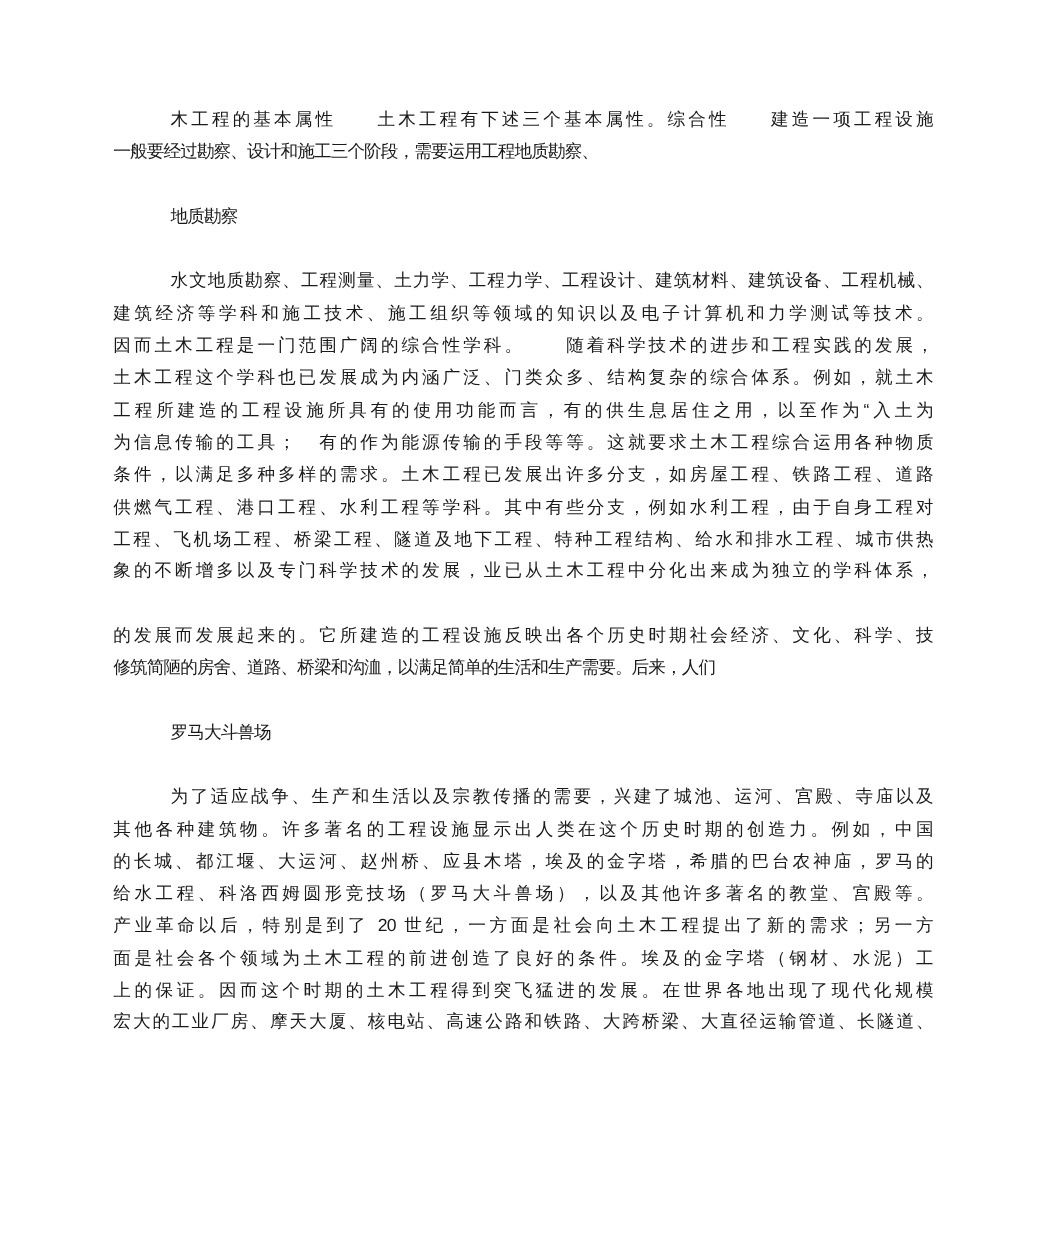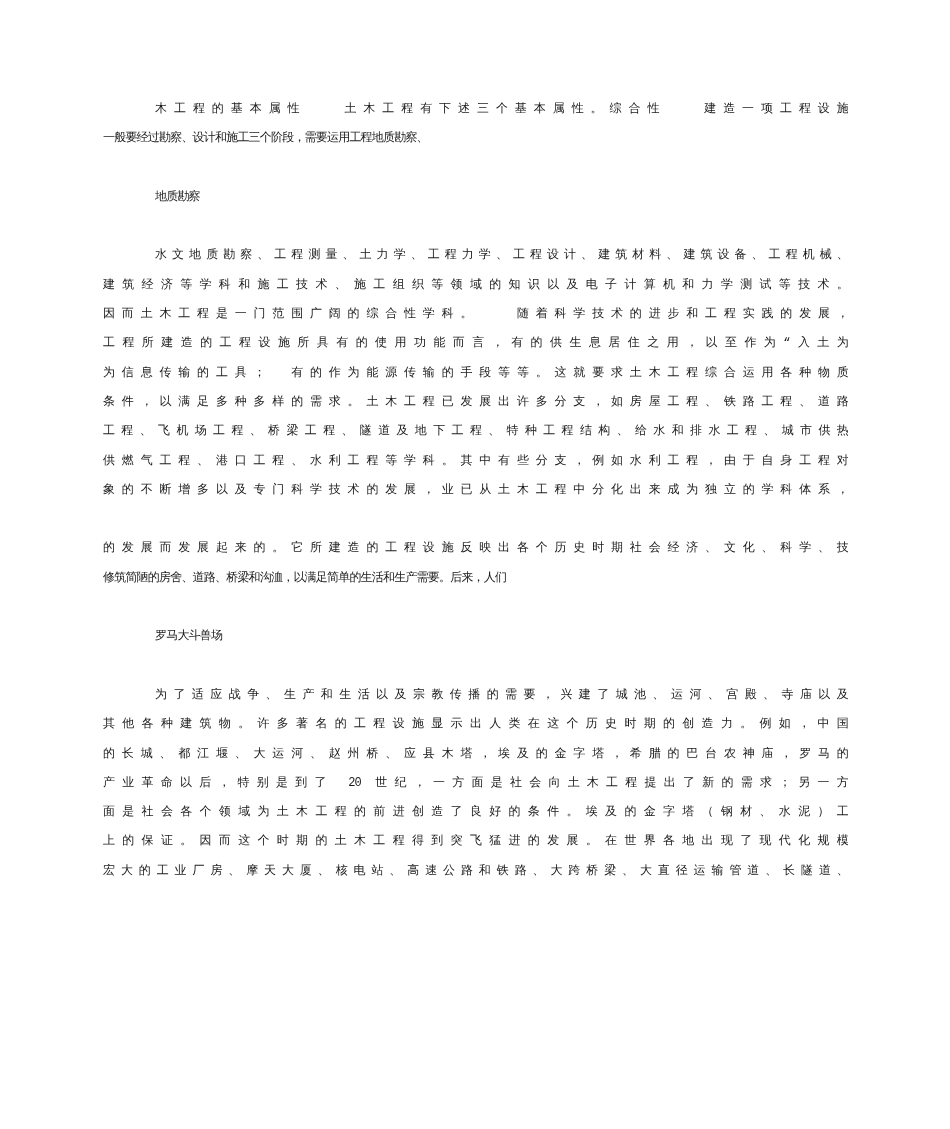"木工程的基本属性 土木工程有下述三个基本属性。综合性 建造一项工程设施" .text-block { font-family: Liberation Mono, monospace -> Liberation Sans, sans-serif; font-size: 12px -> 16px }
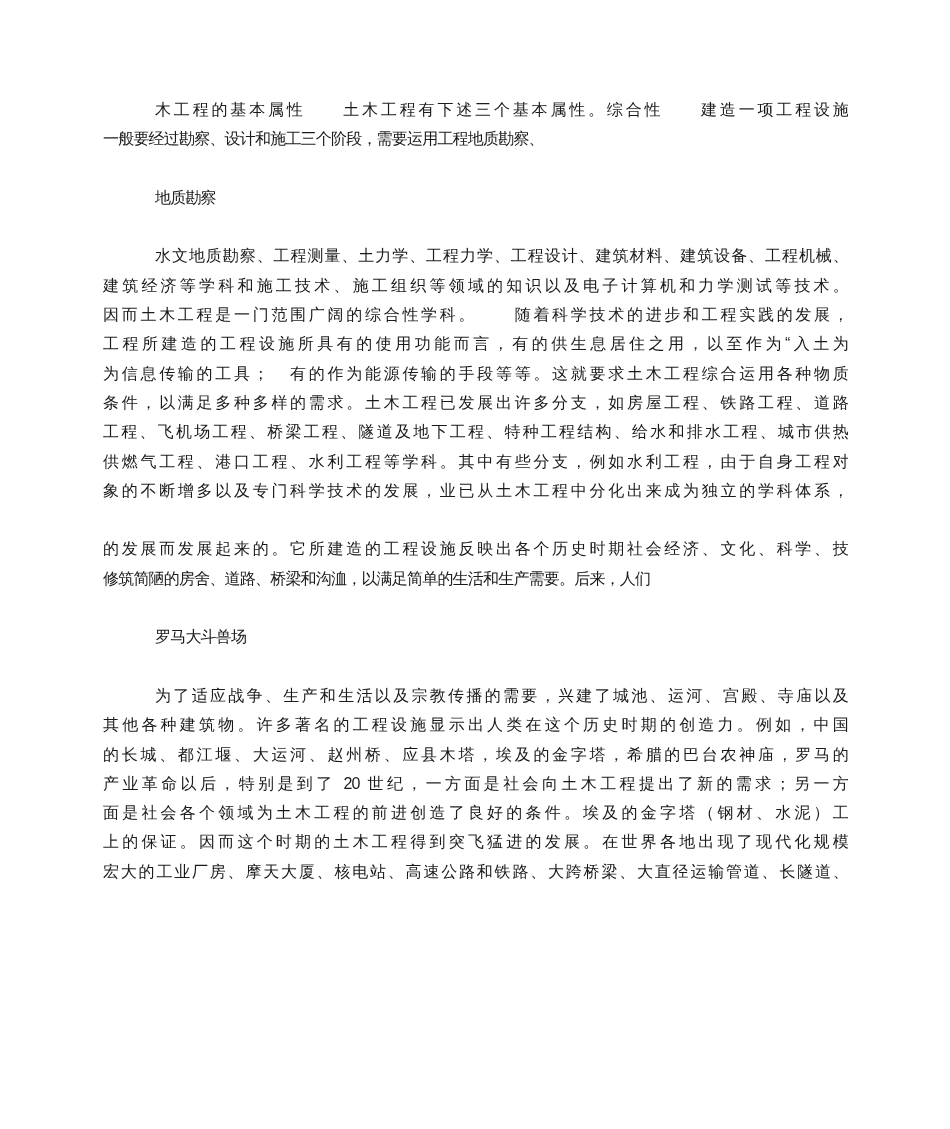"土木工程这个学科也已发展成为内涵广泛、门类众多、结构复杂的综合体系。例如，就土木" div.line { html: none -> <div>土木工程这个学科也已发展成为内涵广泛、门类众多、结构复杂的综合体系。例如，就土木</div> }
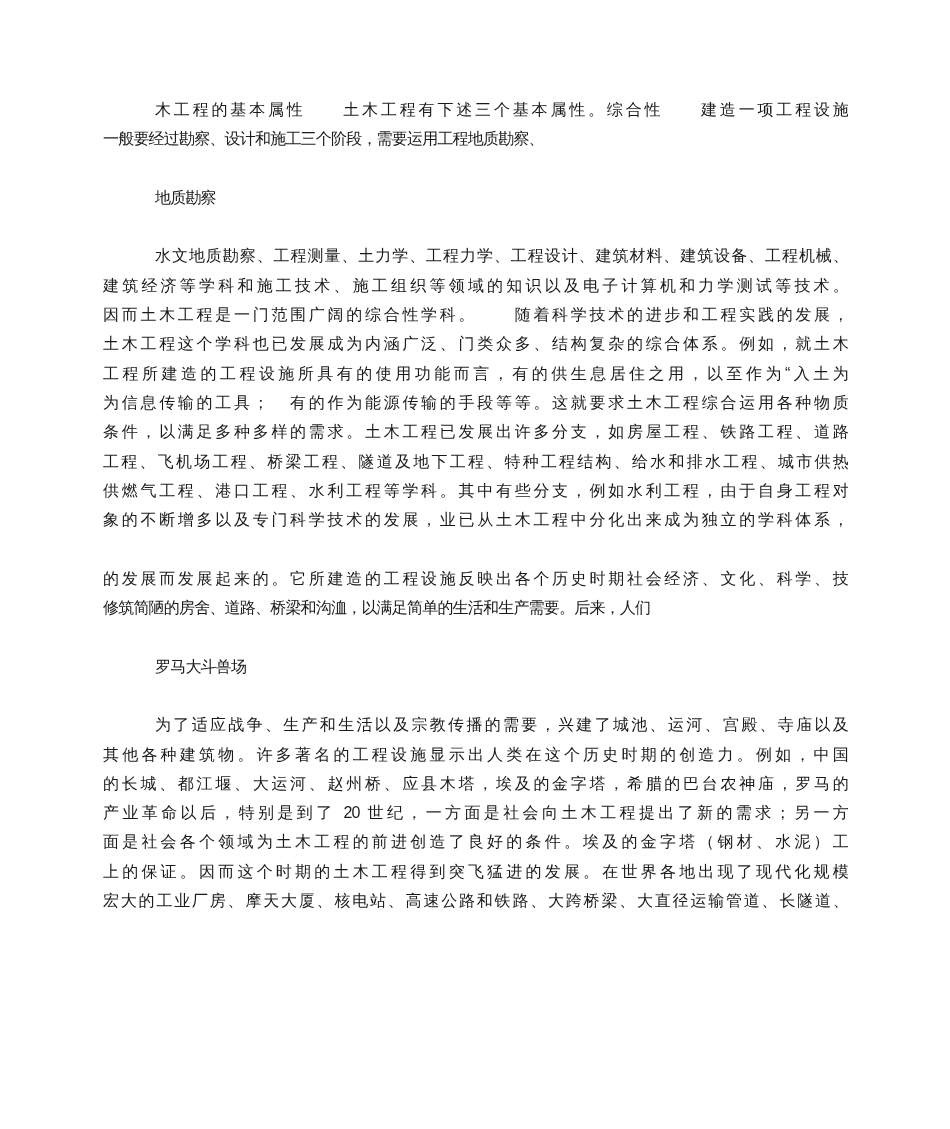"工程、飞机场工程、桥梁工程、隧道及地下工程、特种工程结构、给水和排水工程、城市供" div.line { order: before "供燃气工程、港口工程、水利工程等学科。其中有些分支，例如水利工程，由于自身工程对" -> after "供燃气工程、港口工程、水利工程等学科。其中有些分支，例如水利工程，由于自身工程对" }
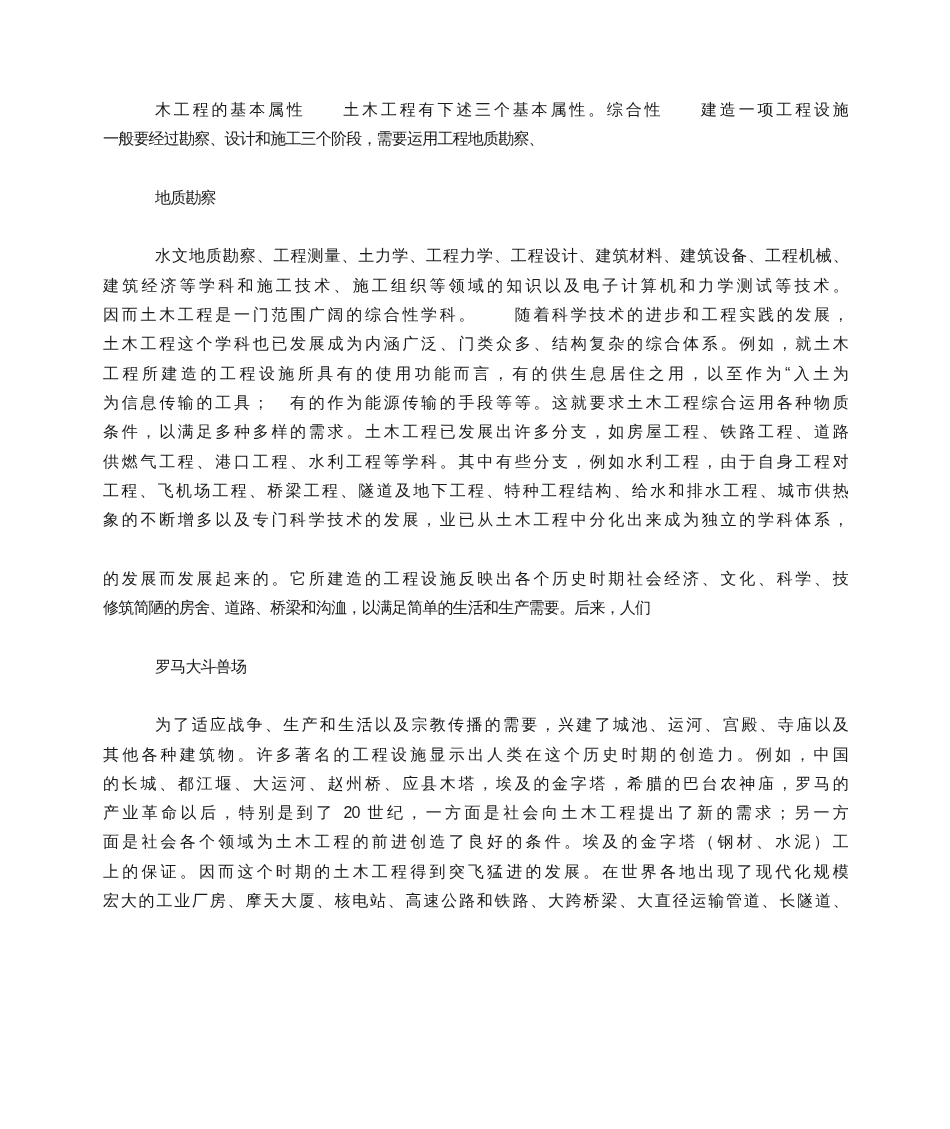"给水工程、科洛西姆圆形竞技场（罗马大斗兽场），以及其他许多著名的教堂、宫殿等。" div.line { html: none -> <div>给水工程、科洛西姆圆形竞技场（罗马大斗兽场），以及其他许多著名的教堂、宫殿等。</div> }
